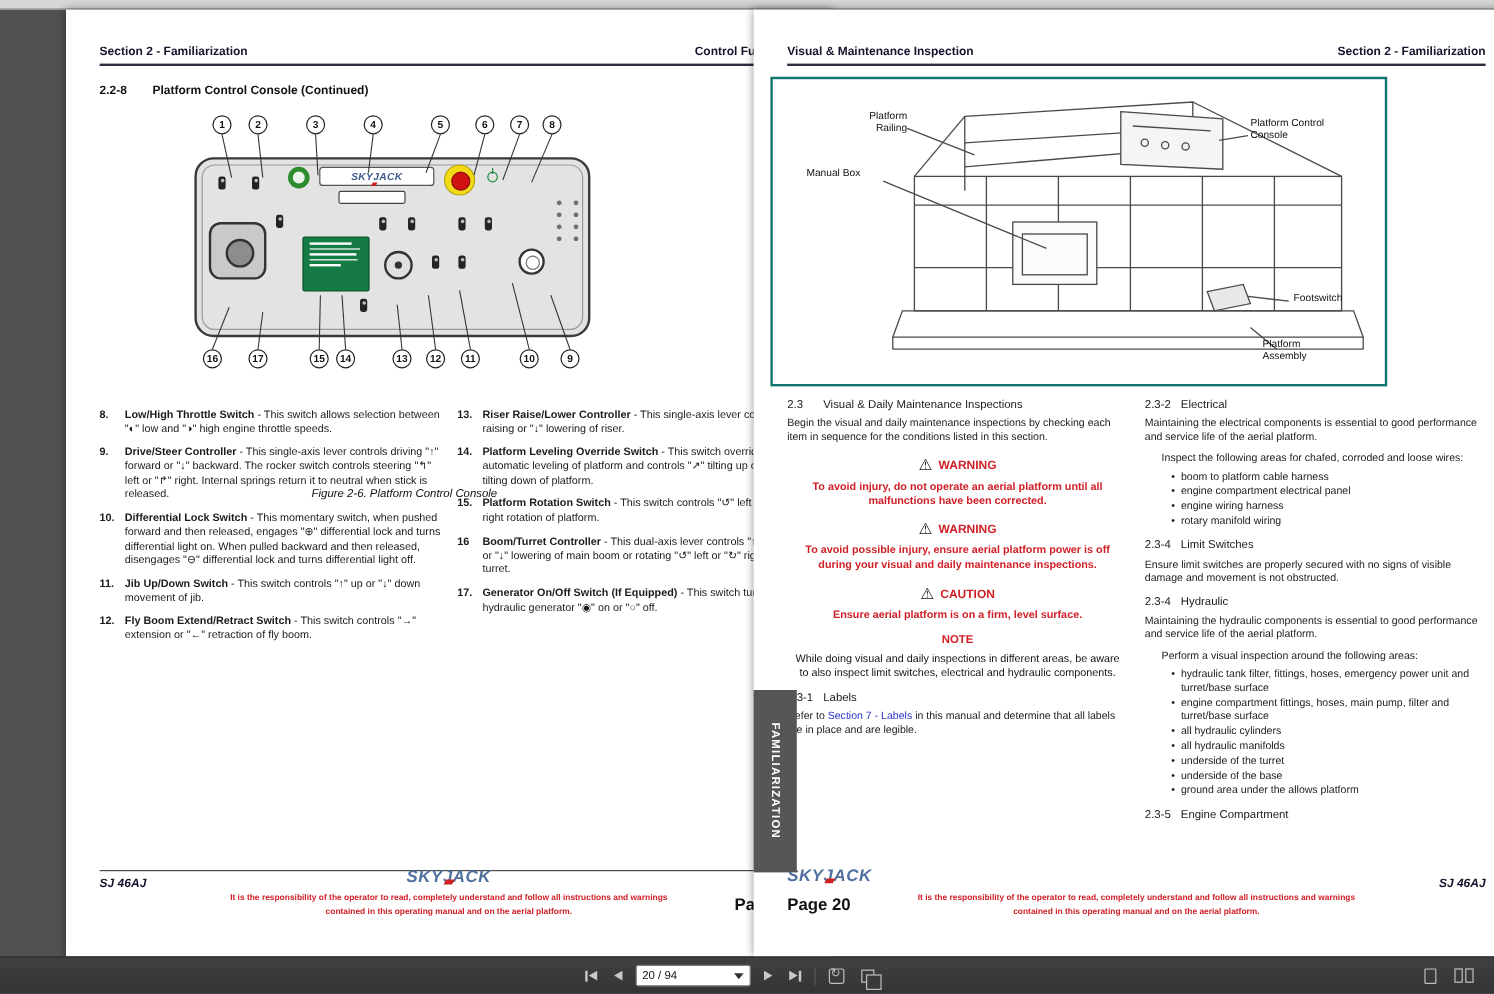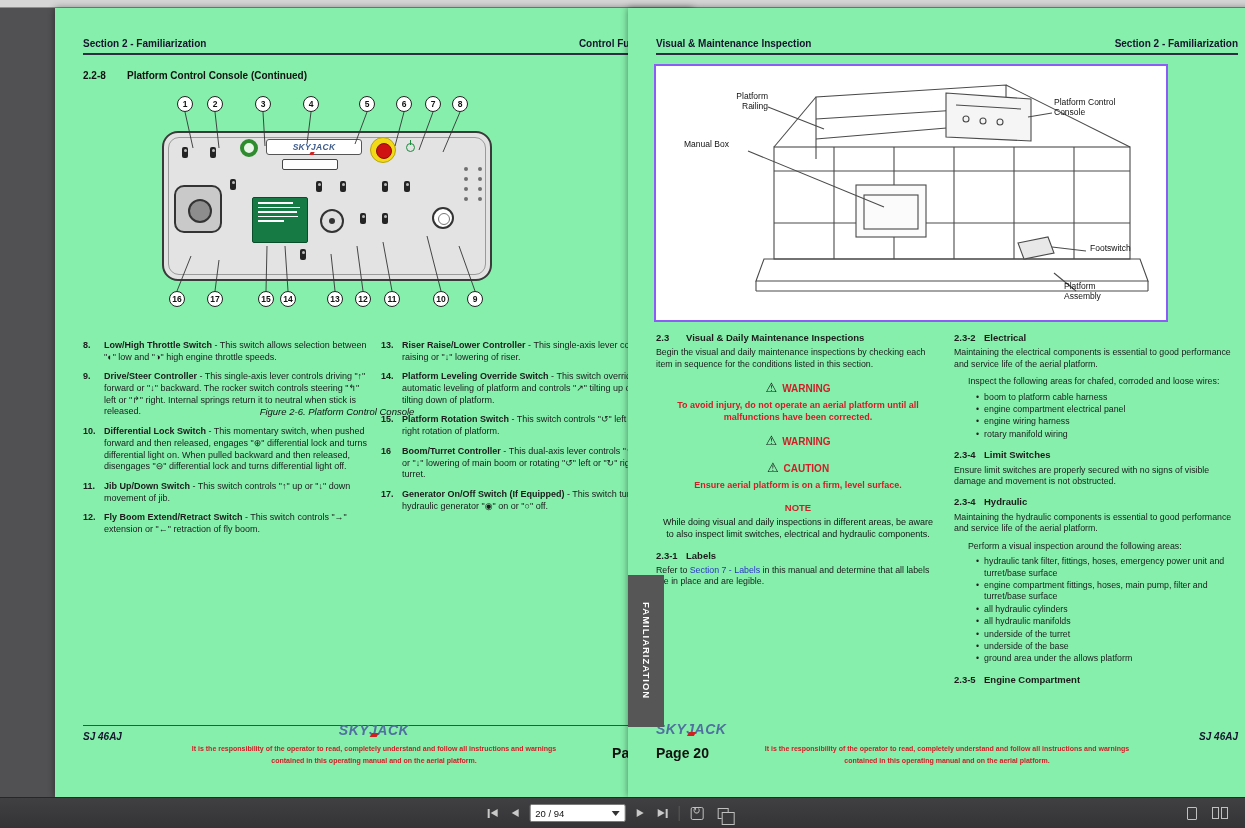"Section 2 - Familiarization" .page { background: #86efac -> #ffffff }
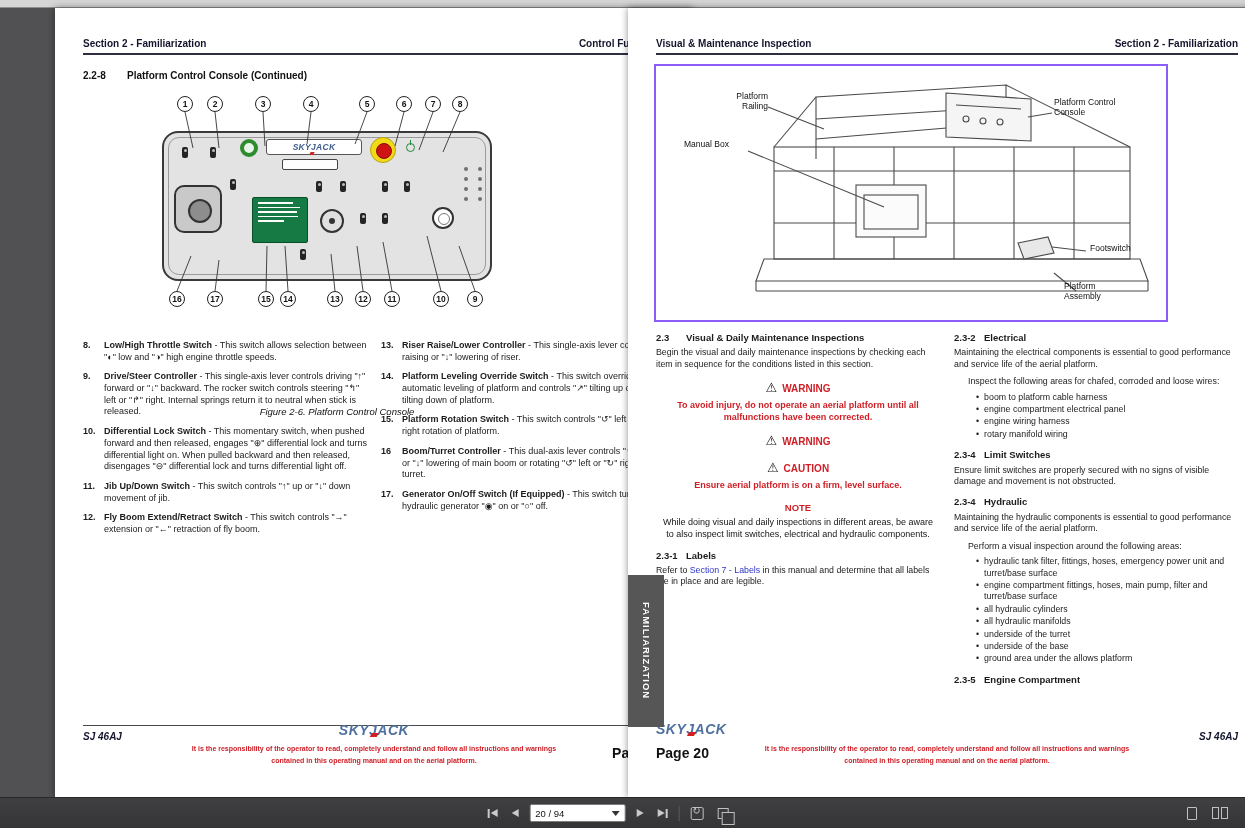"Platform Railing" .insp-figure { border: 2px solid #8b5cf6 -> 2px solid #0f766e; left: 26px -> 14px }
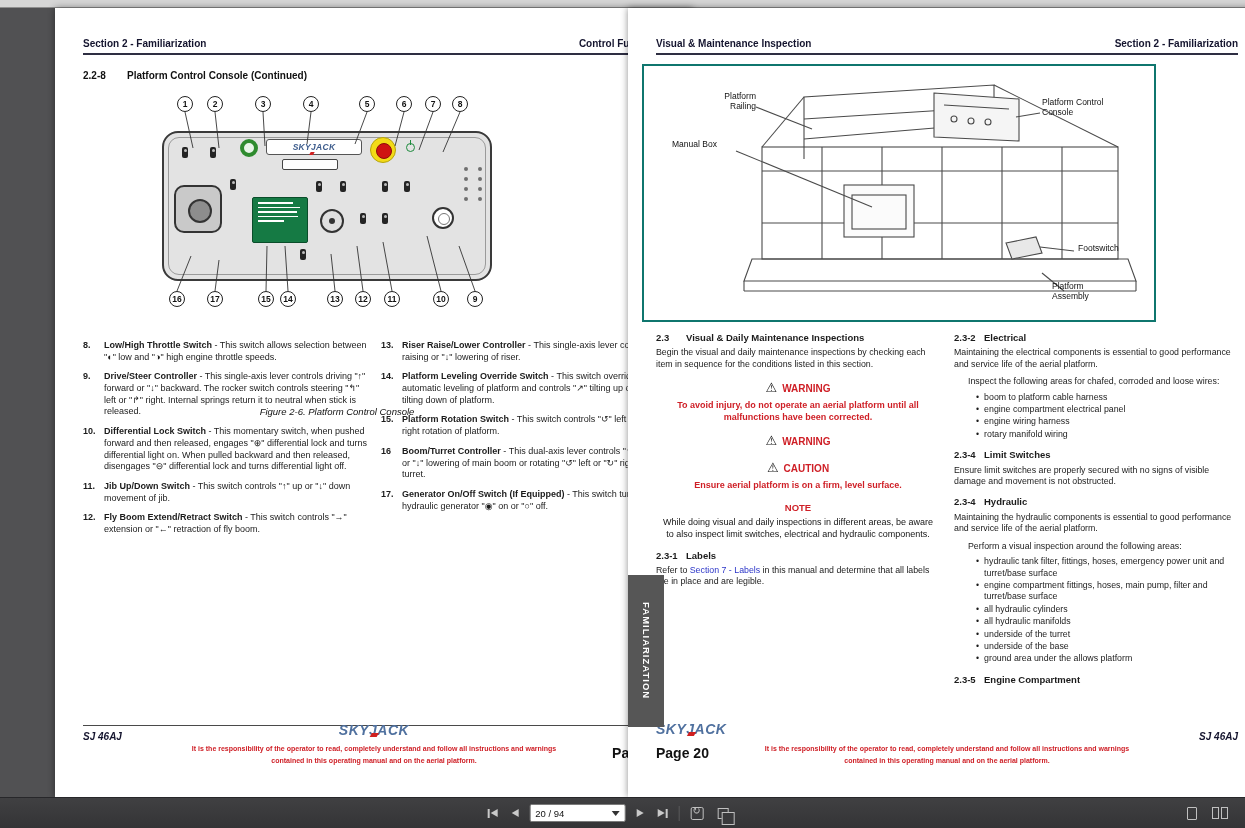"2.3 Visual & Daily Maintenance" .sect-head { font-weight: bold -> normal }
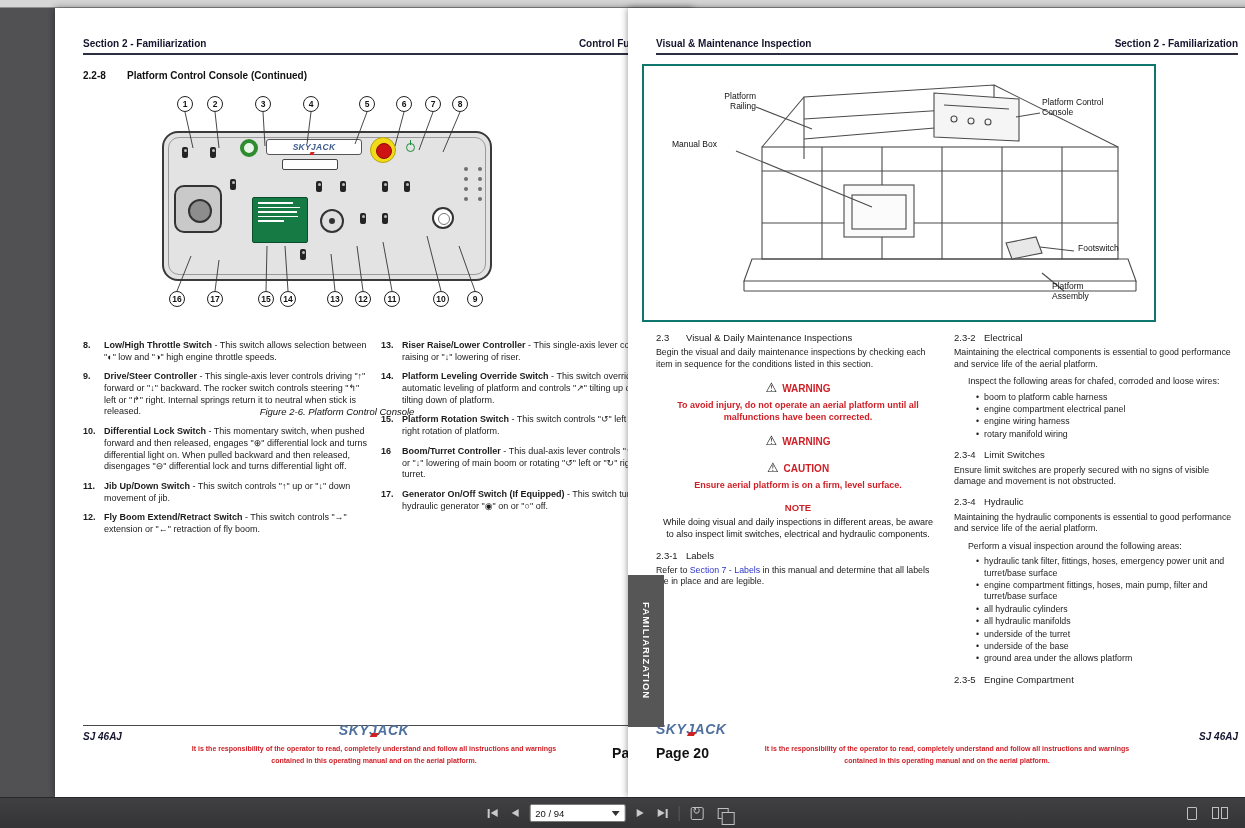"To avoid possible injury, ensure" div.alert-body { html: none -> <div>To avoid possible injury, ensure aerial platform power is off during your visual and daily maintenance inspections.</div> }
